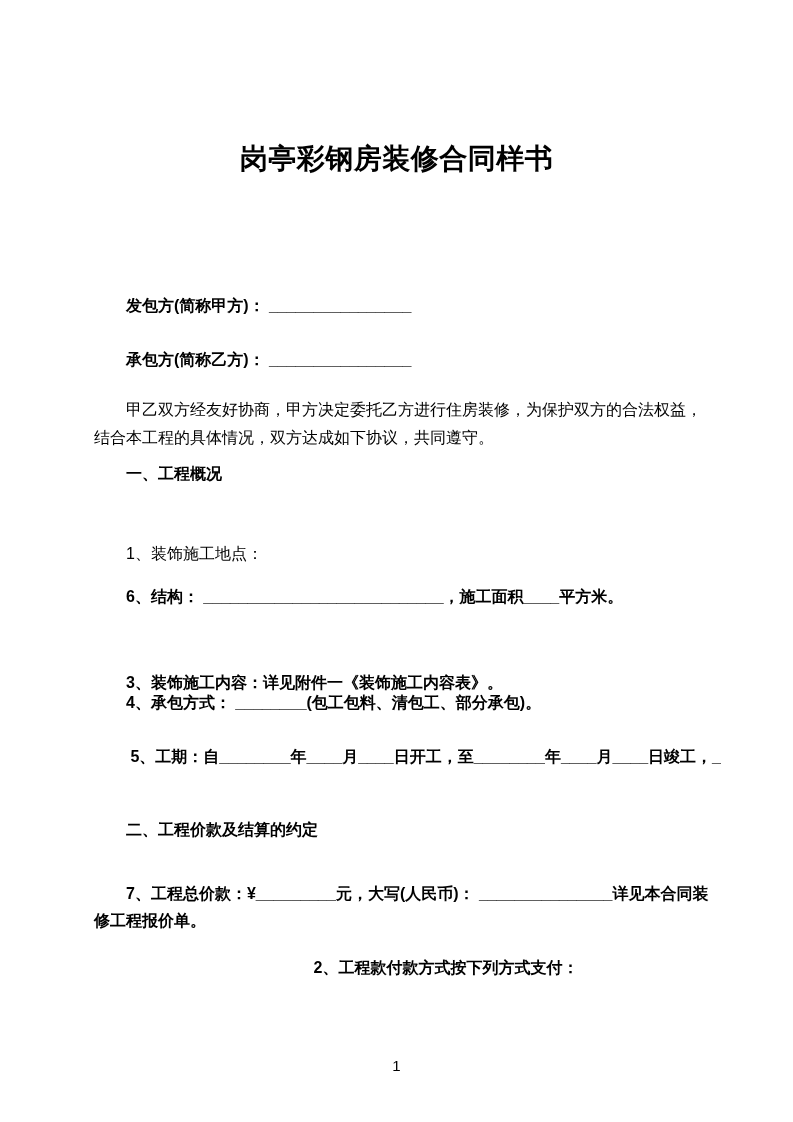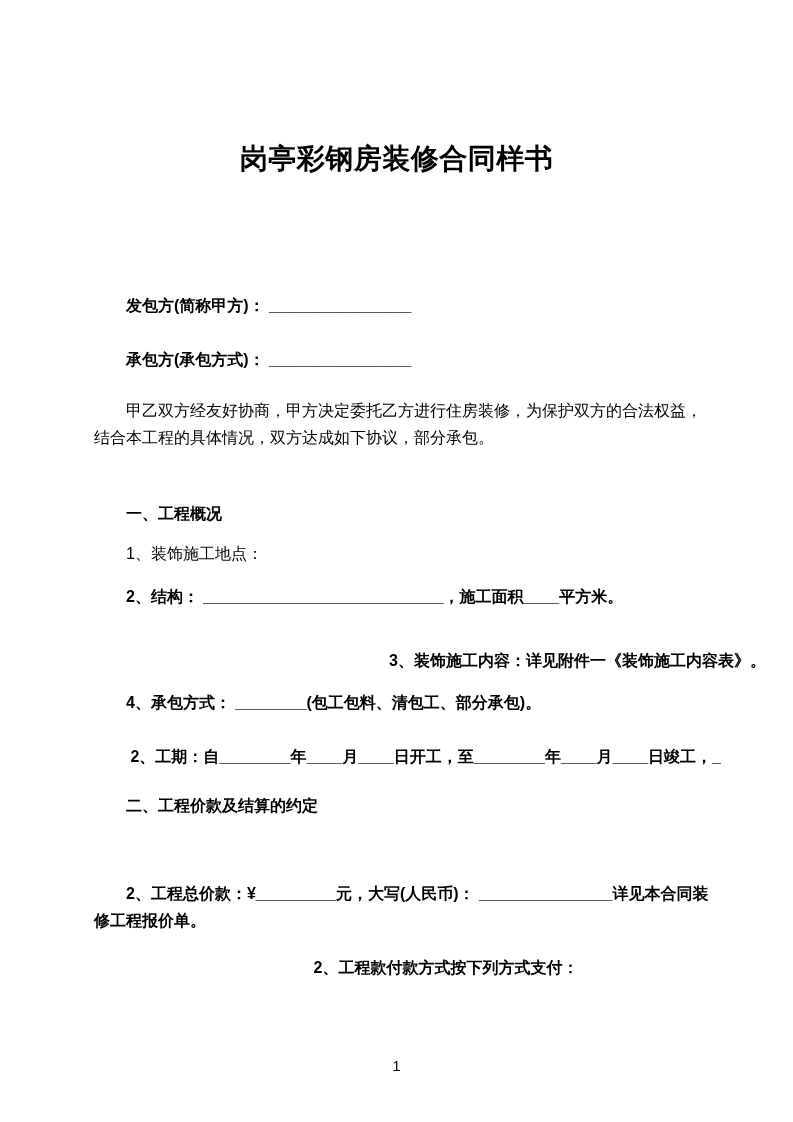"承包方(承包方式)： ________________" div.line { text: 承包方式 -> 简称乙方 }
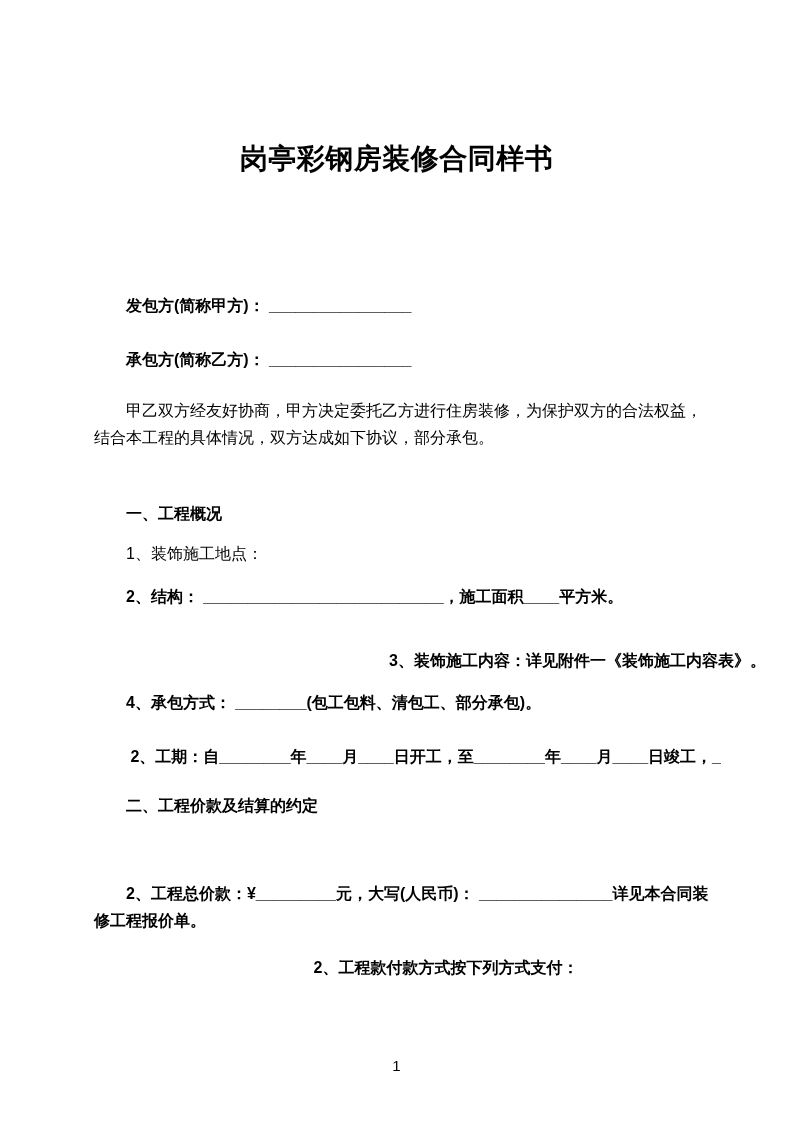"甲乙双方经友好协商，甲方决定委托乙方进行住房装修，为保护双方的合法权益，" .l3 { font-family: none -> Liberation Mono, monospace }
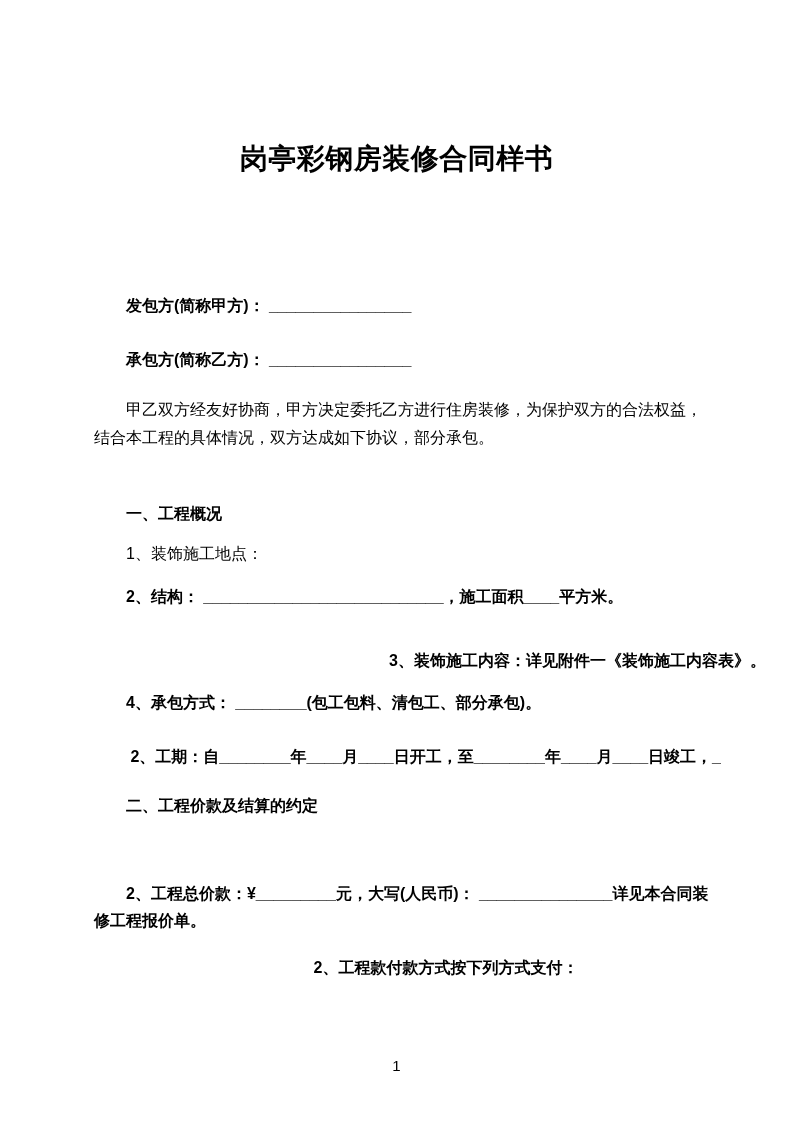"结合本工程的具体情况，双方达成如下协议，部分承包。" div.line { text: 部分承包 -> 共同遵守 }
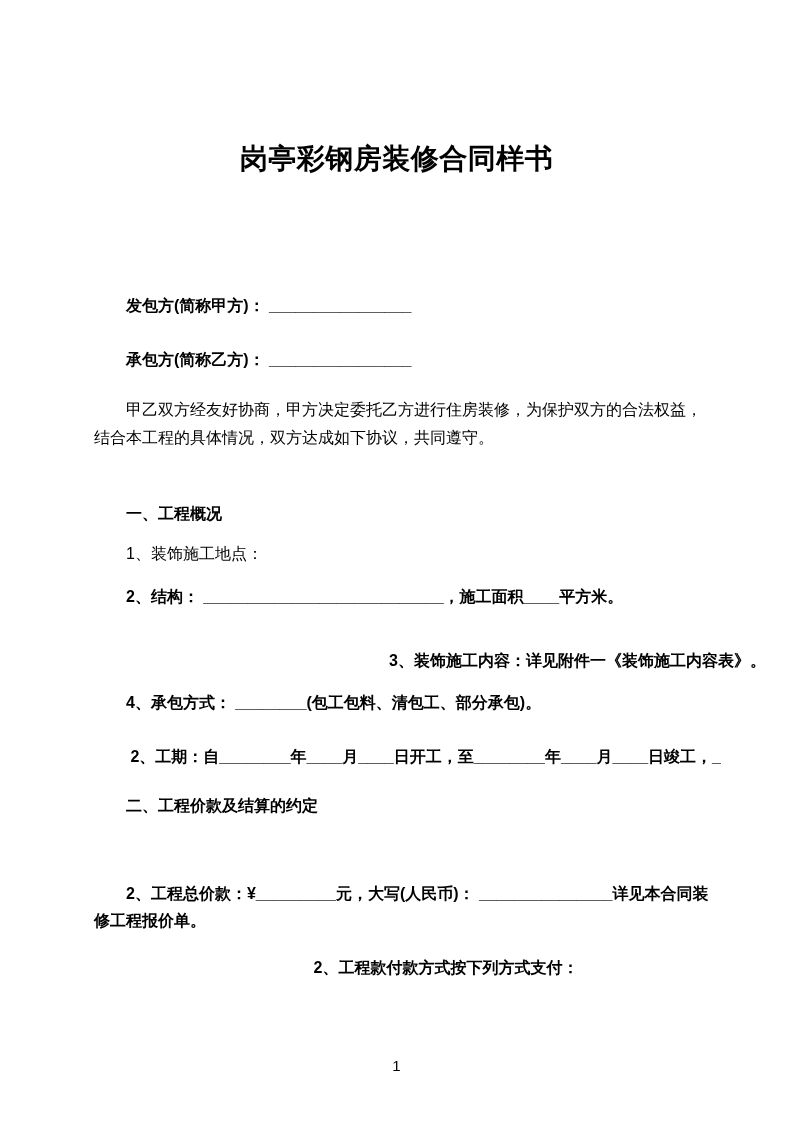"一、工程概况" .l5 { top: 500px -> 460px }
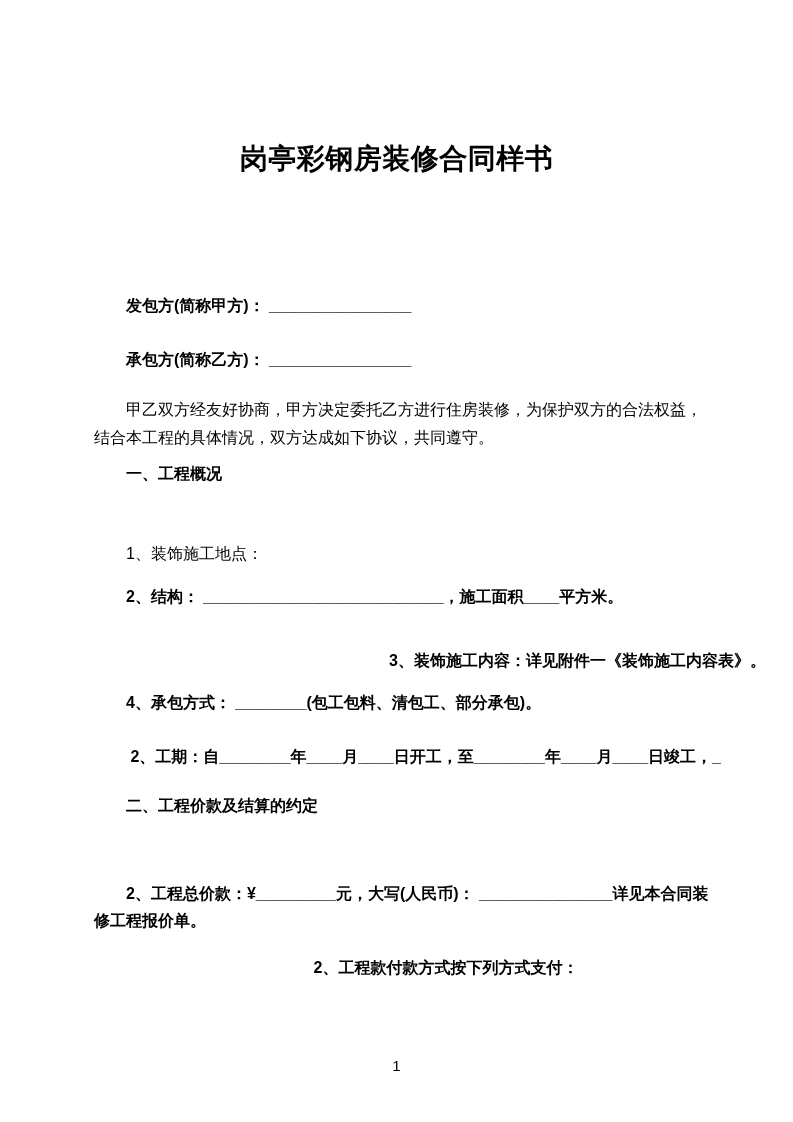"2、结构：" div.line { text: 2 -> 6 }
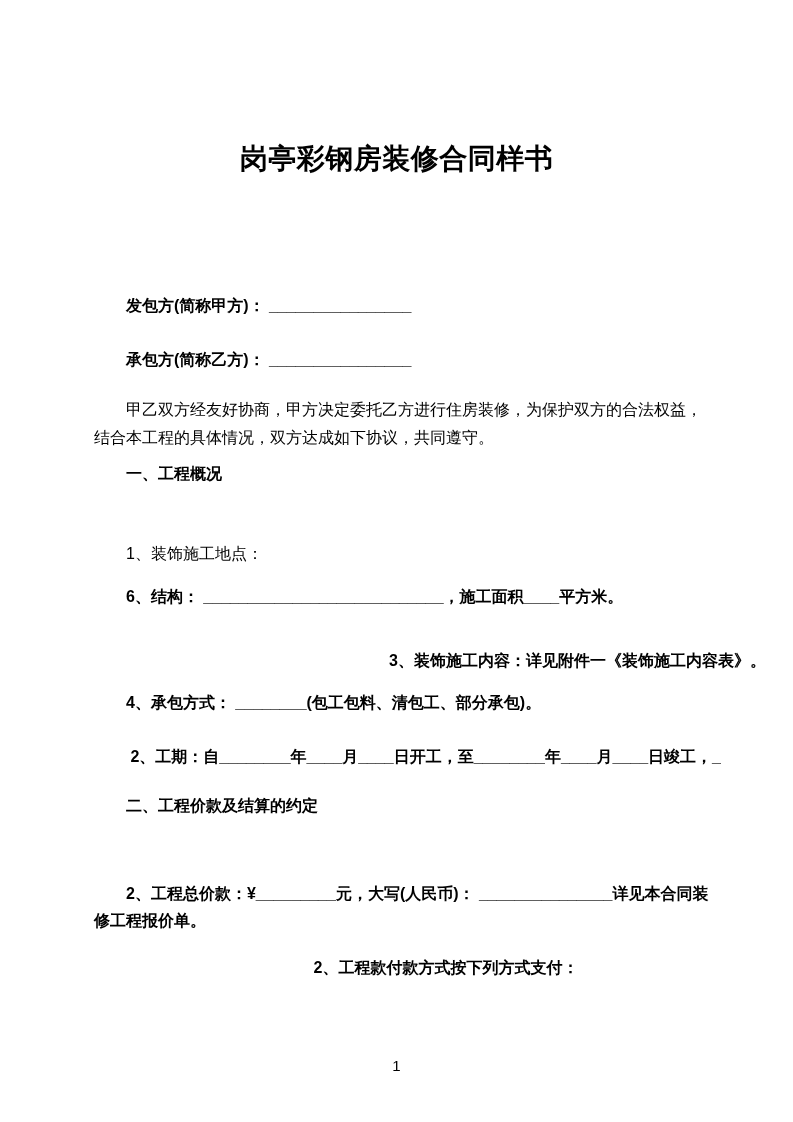"3、装饰施工内容：详见附件一《装饰施工内容表》。" .l8 { text-align: right -> none; top: 647px -> 669px }
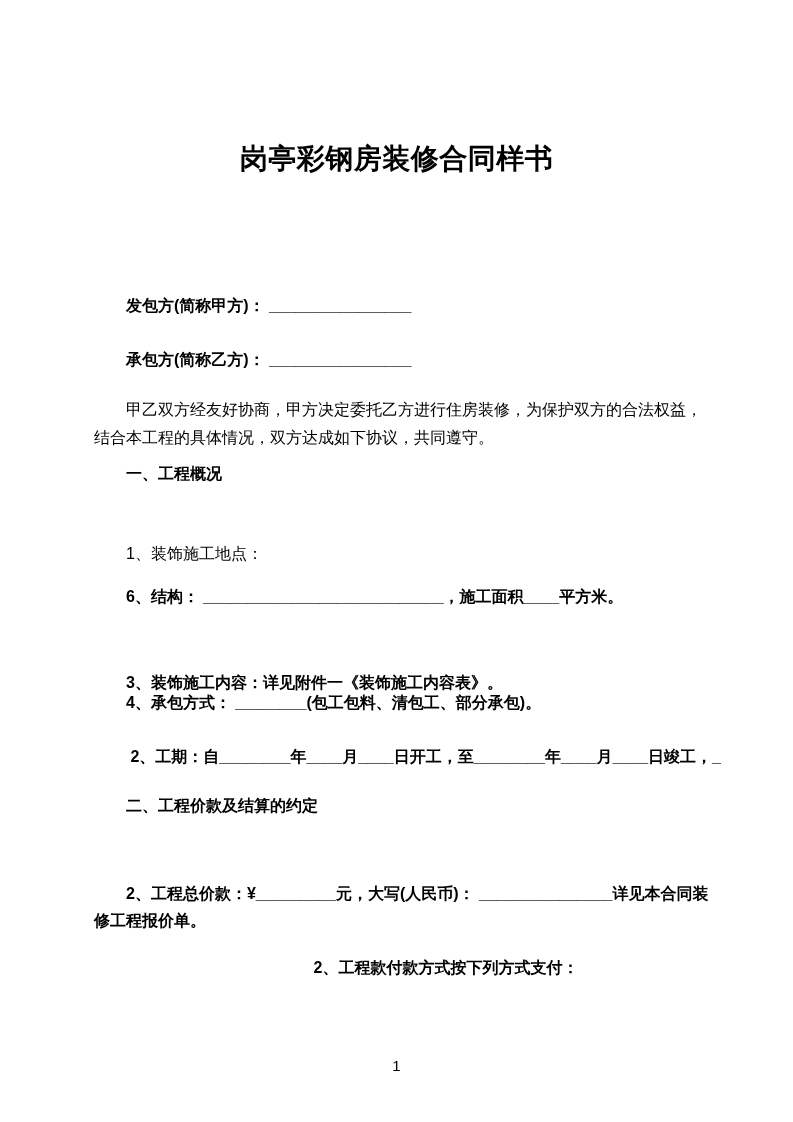"2、工期：自________年____月____日开工，至________年__" div.line { text: 2 -> 5 }
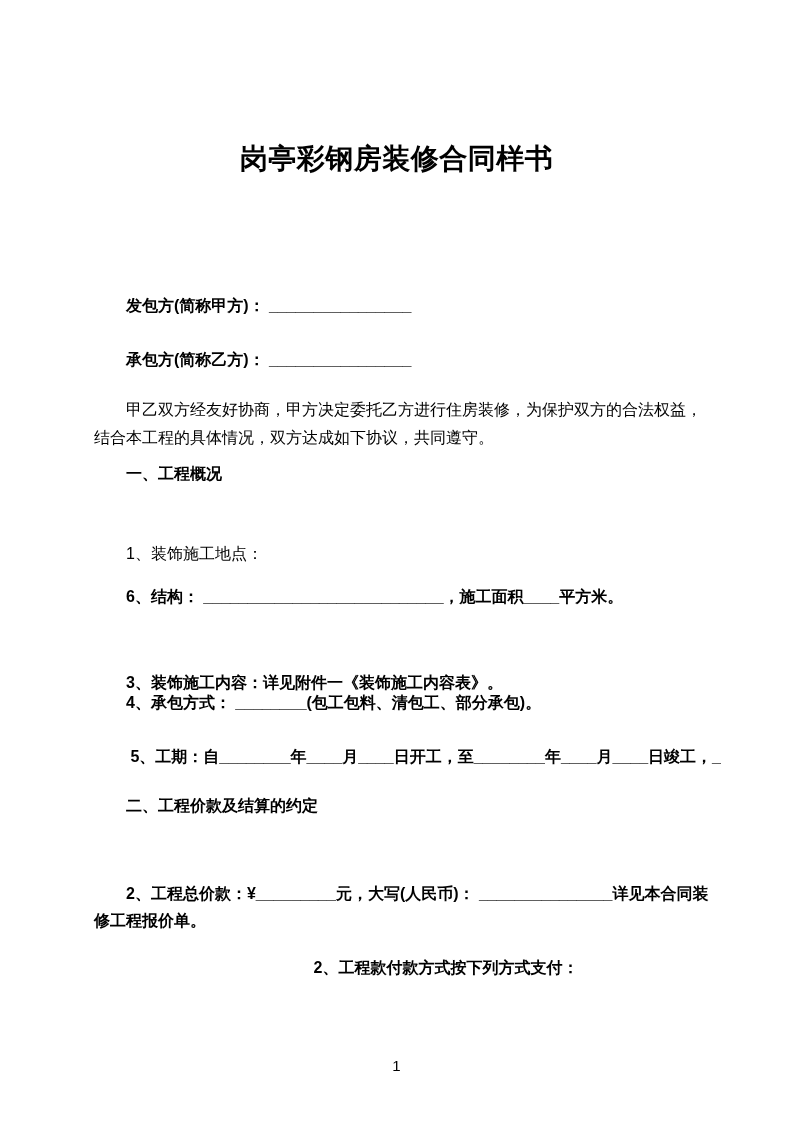"二、工程价款及结算的约定" .l12 { font-family: Liberation Mono, monospace -> none; top: 793px -> 816px }
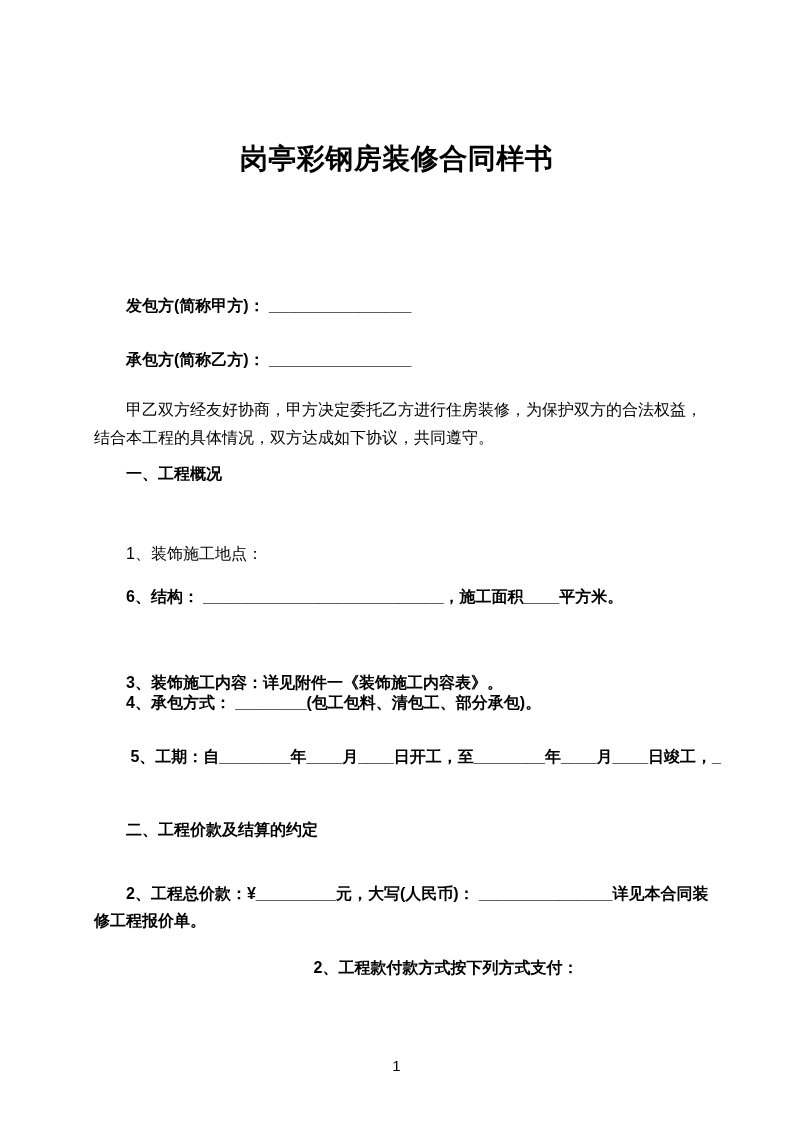"2、工程总价款：¥_________元，大写(人民币)：" div.line { text: 2 -> 7 }
